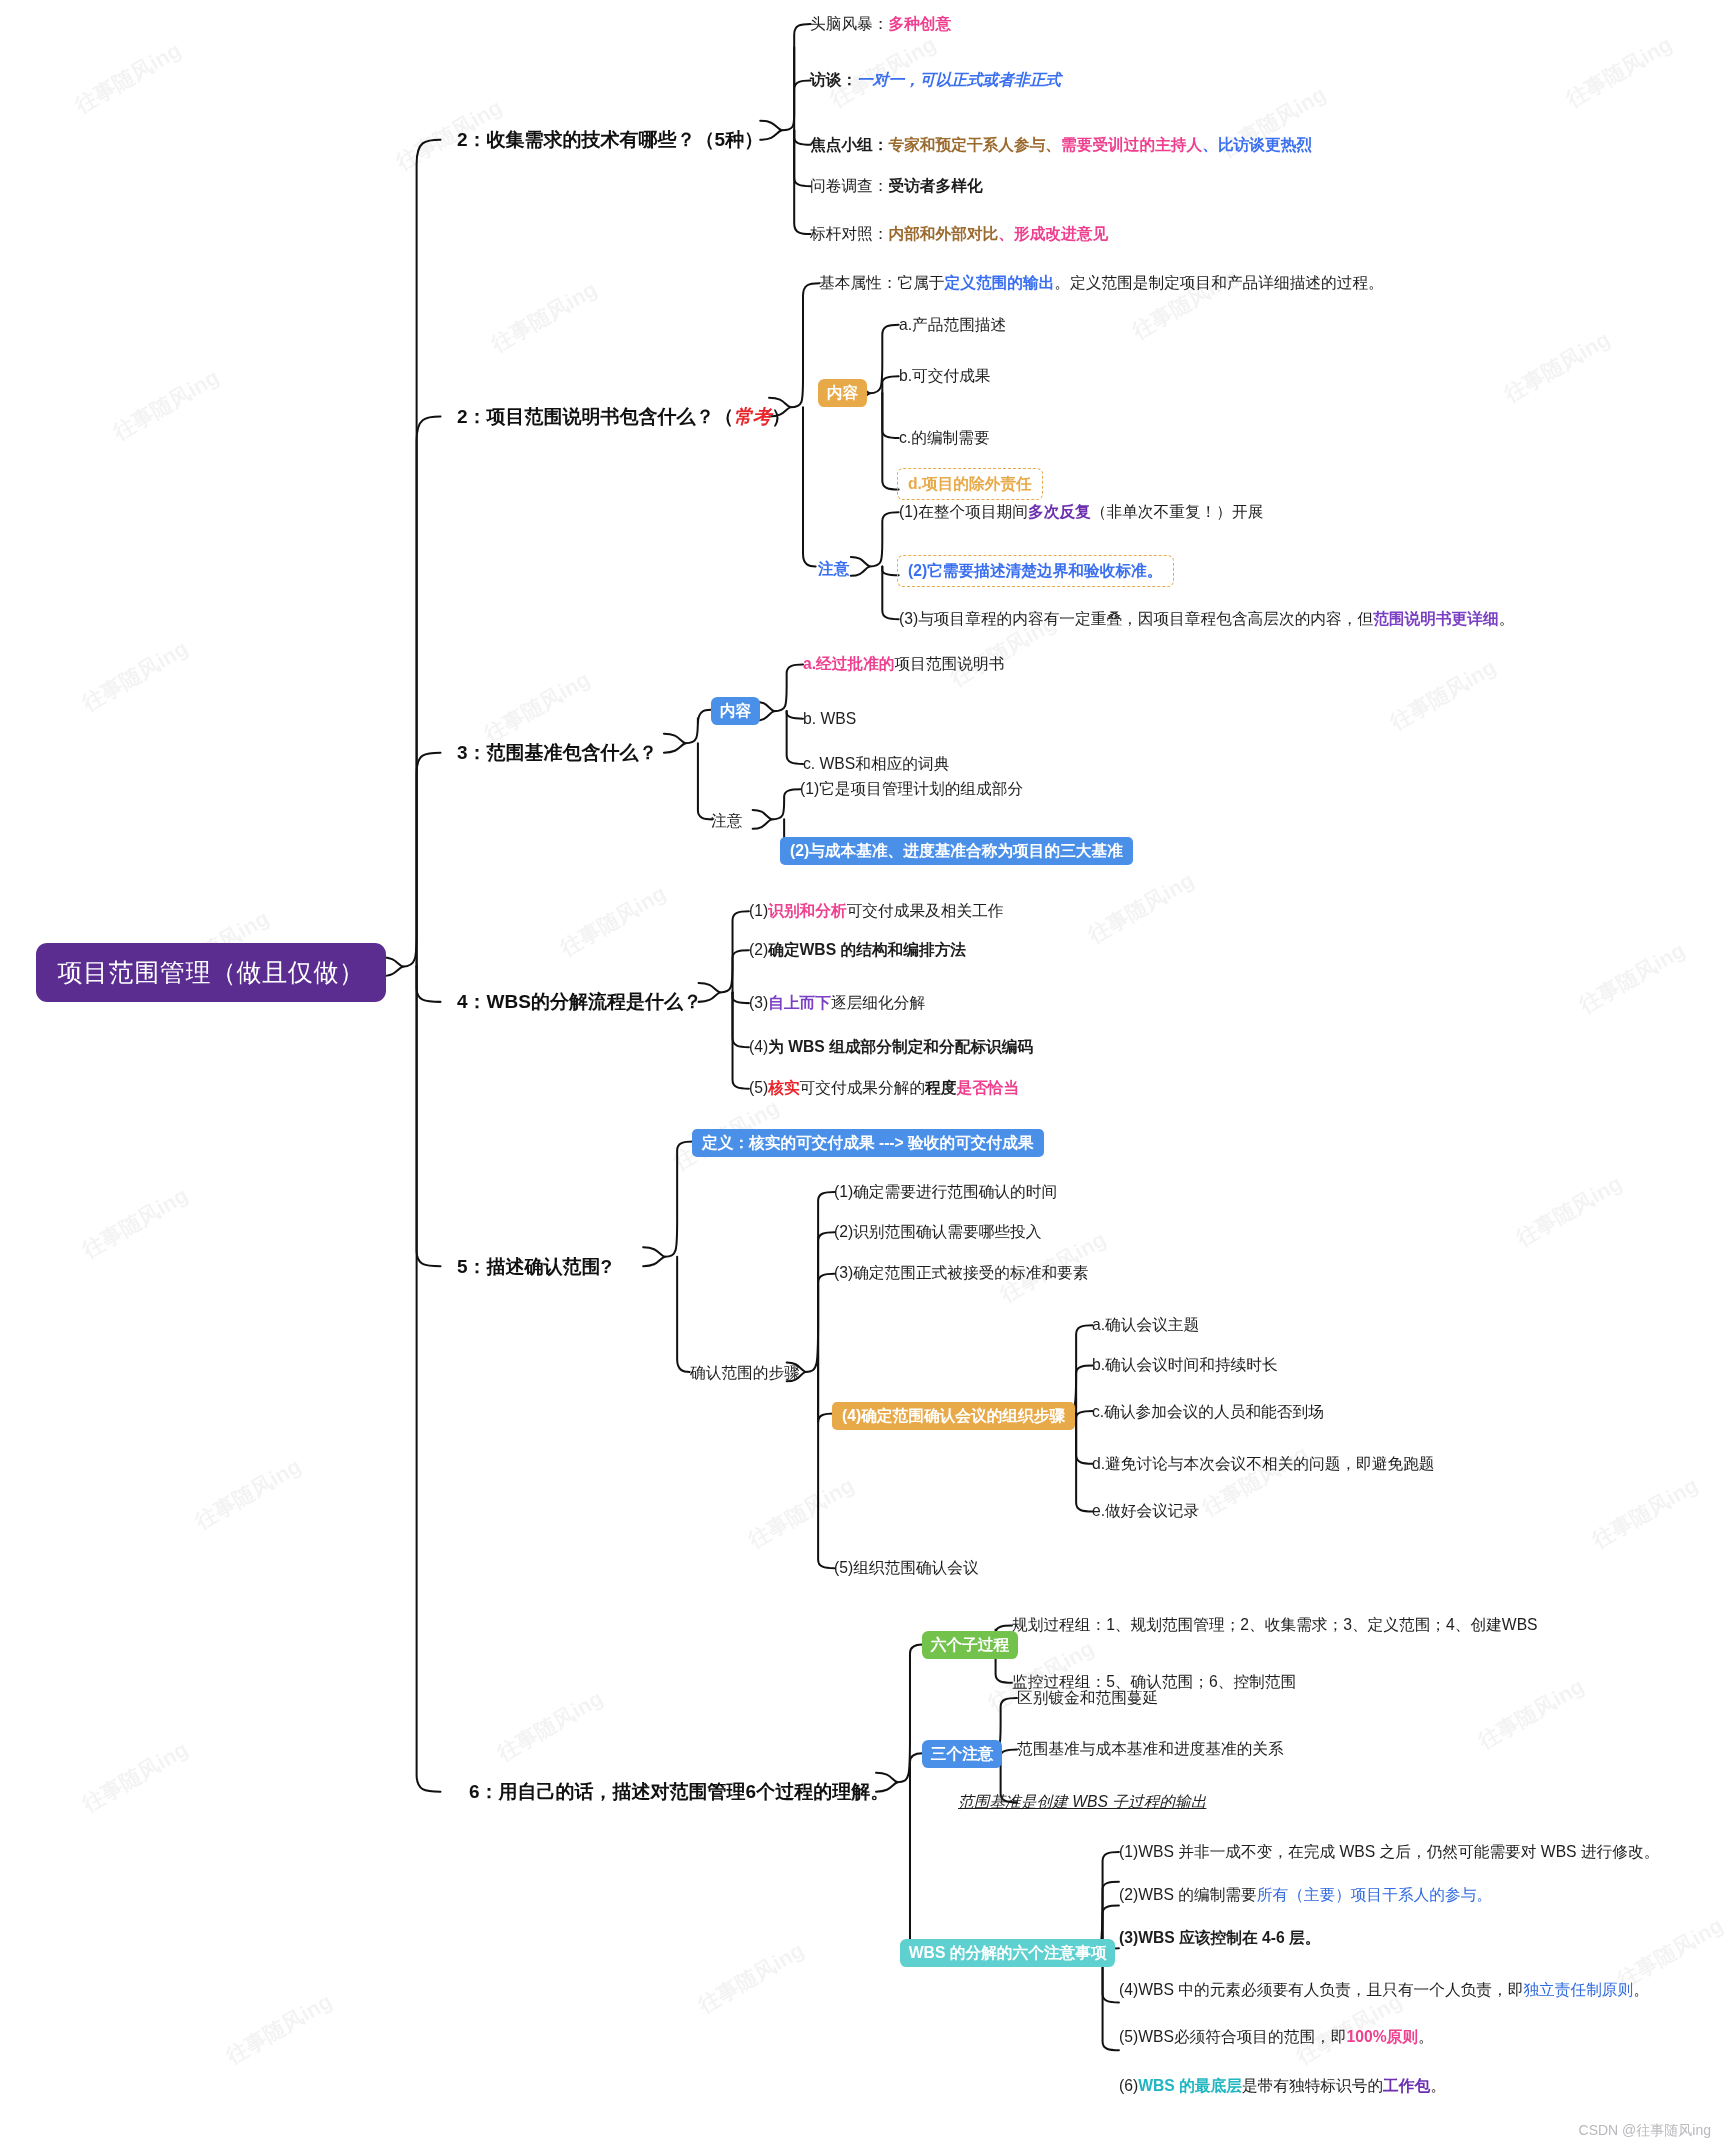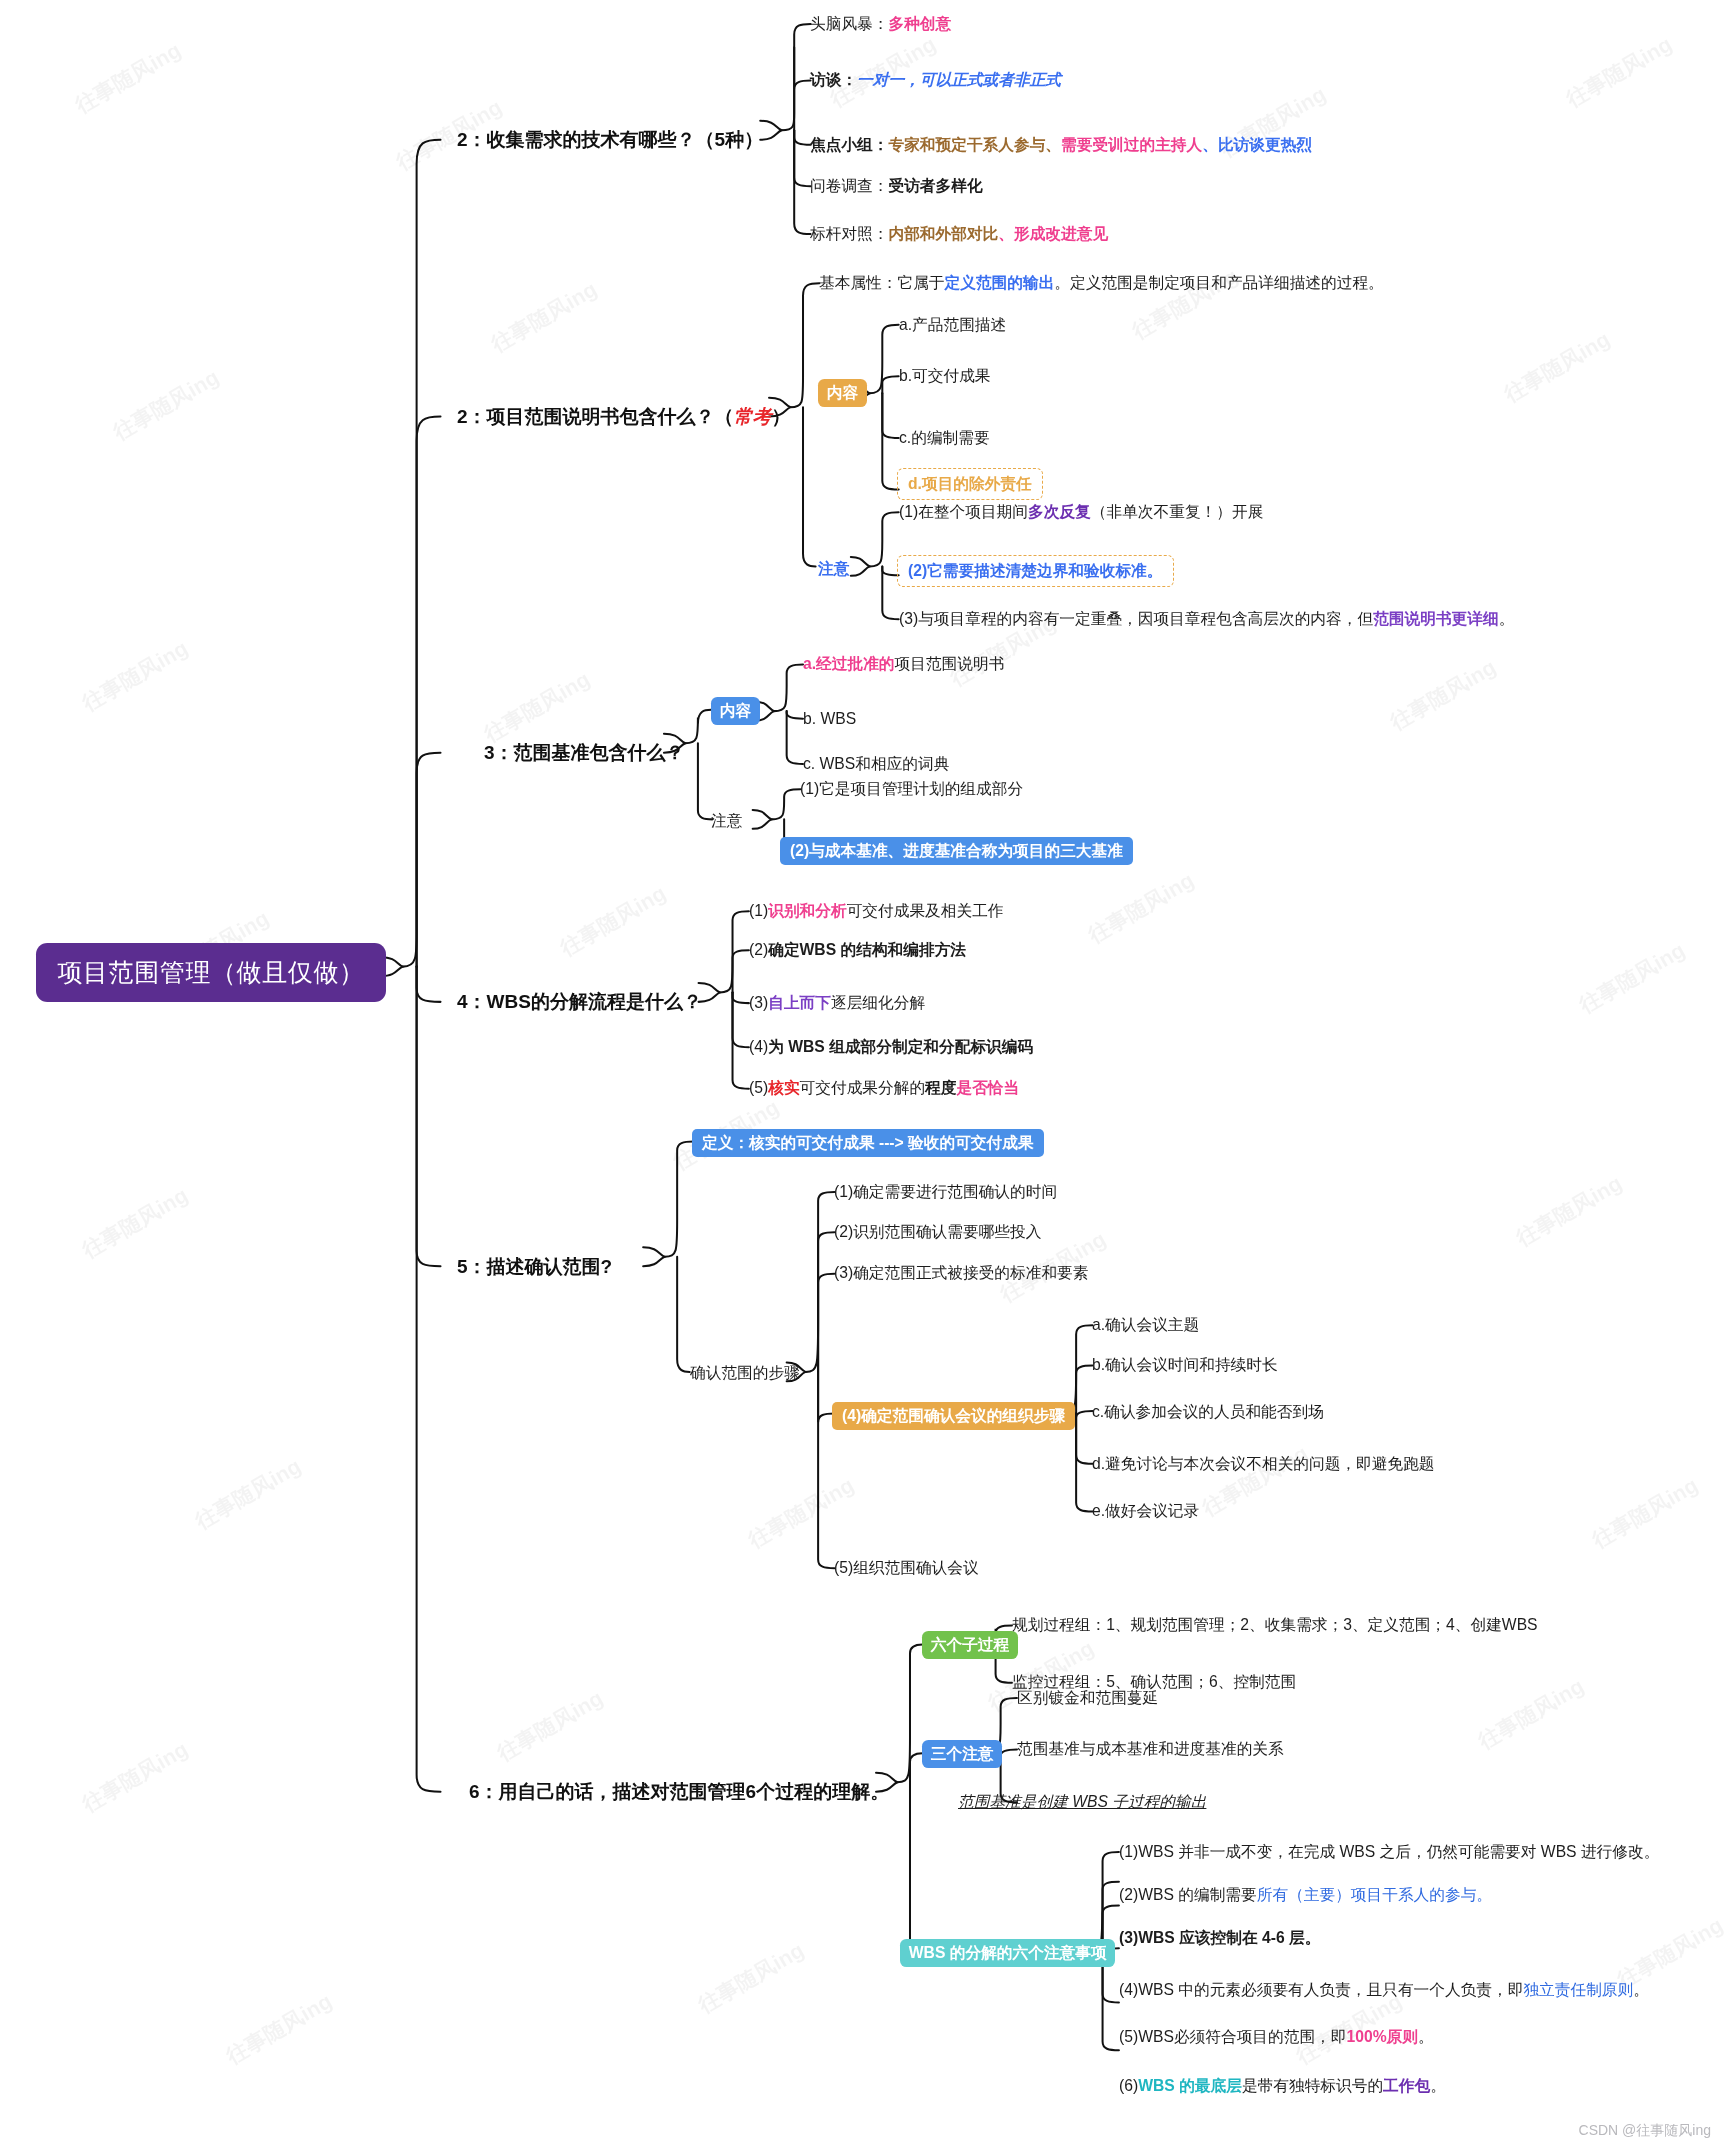"3：范围基准包含什么？" div.node { margin-left: 27px -> none }
